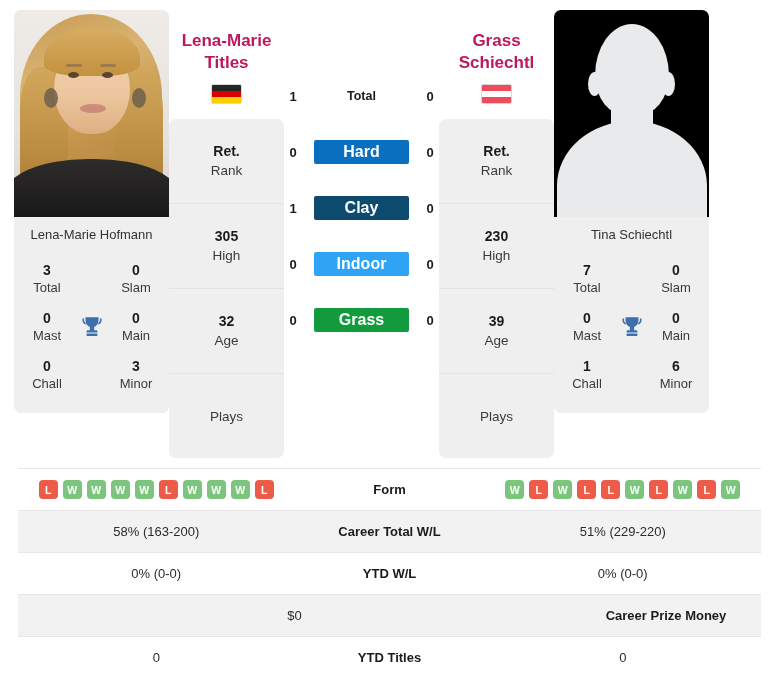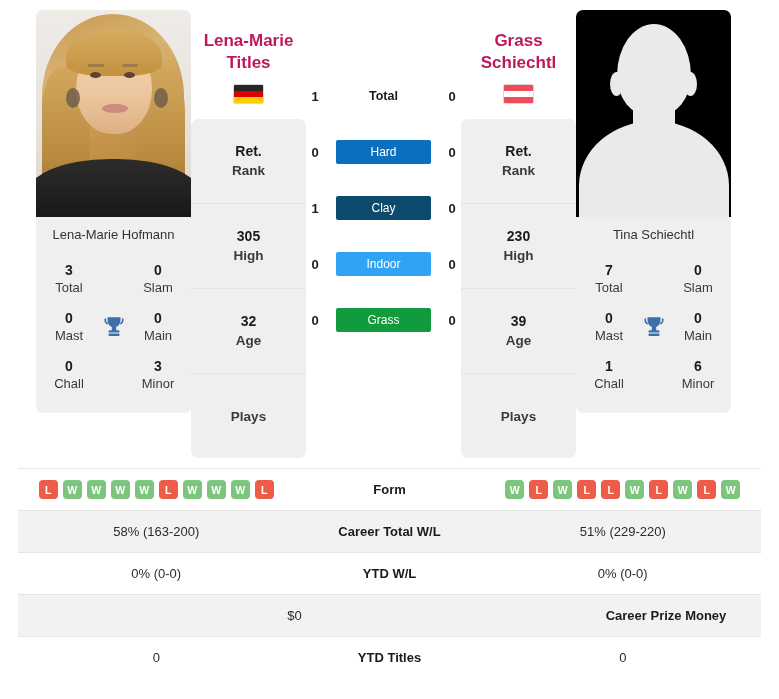"Hard" .sbar { font-size: 12px -> 16px; font-weight: normal -> bold }
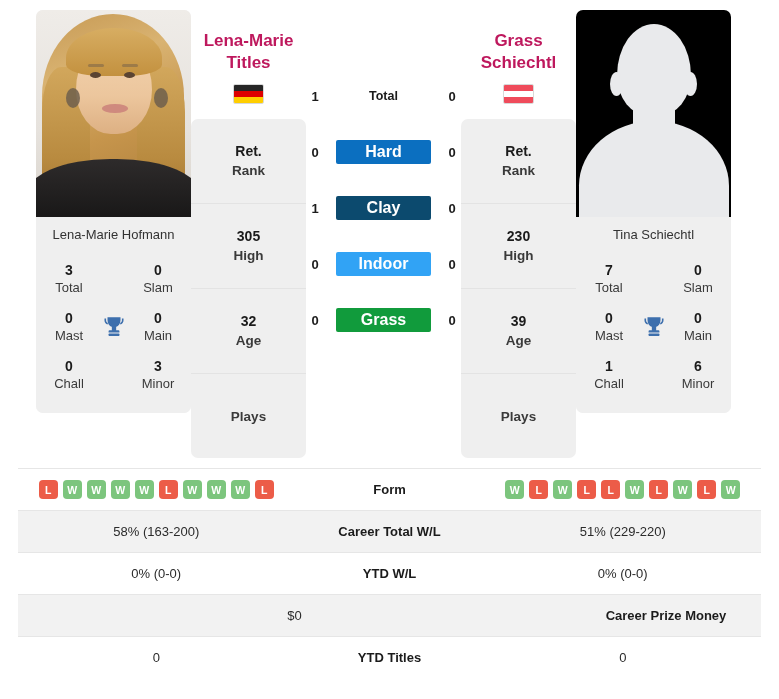"Rank" .ilab { font-weight: bold -> none }
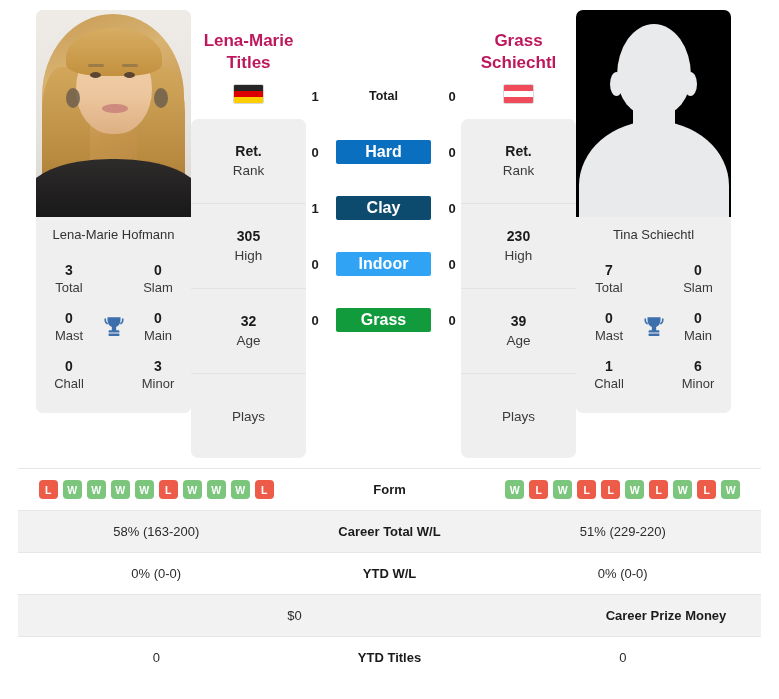"Lena-Marie Hofmann" .pcol.left { margin-left: 36px -> 14px }
